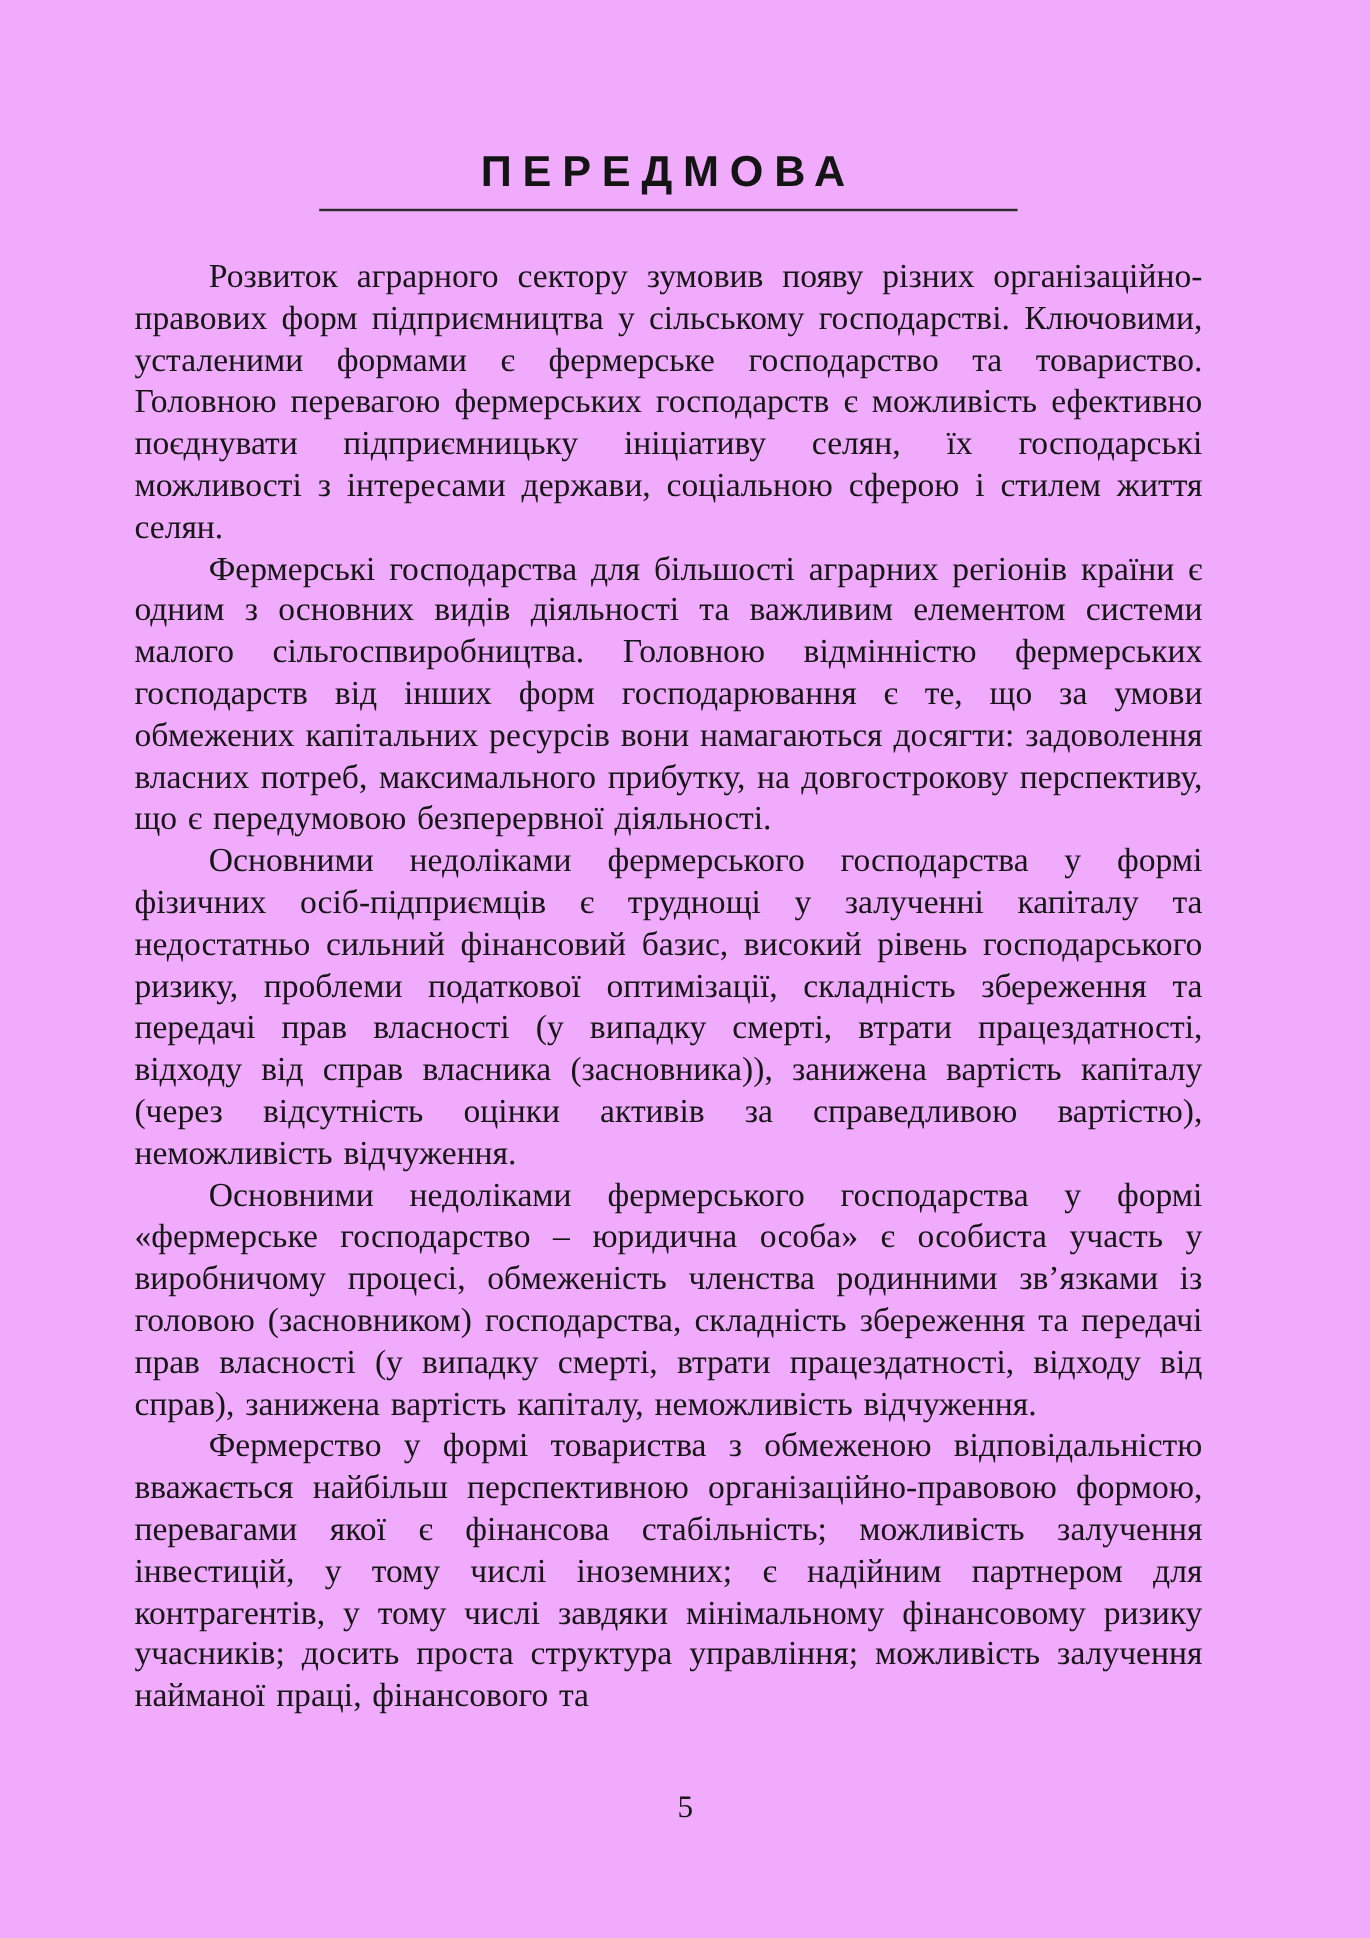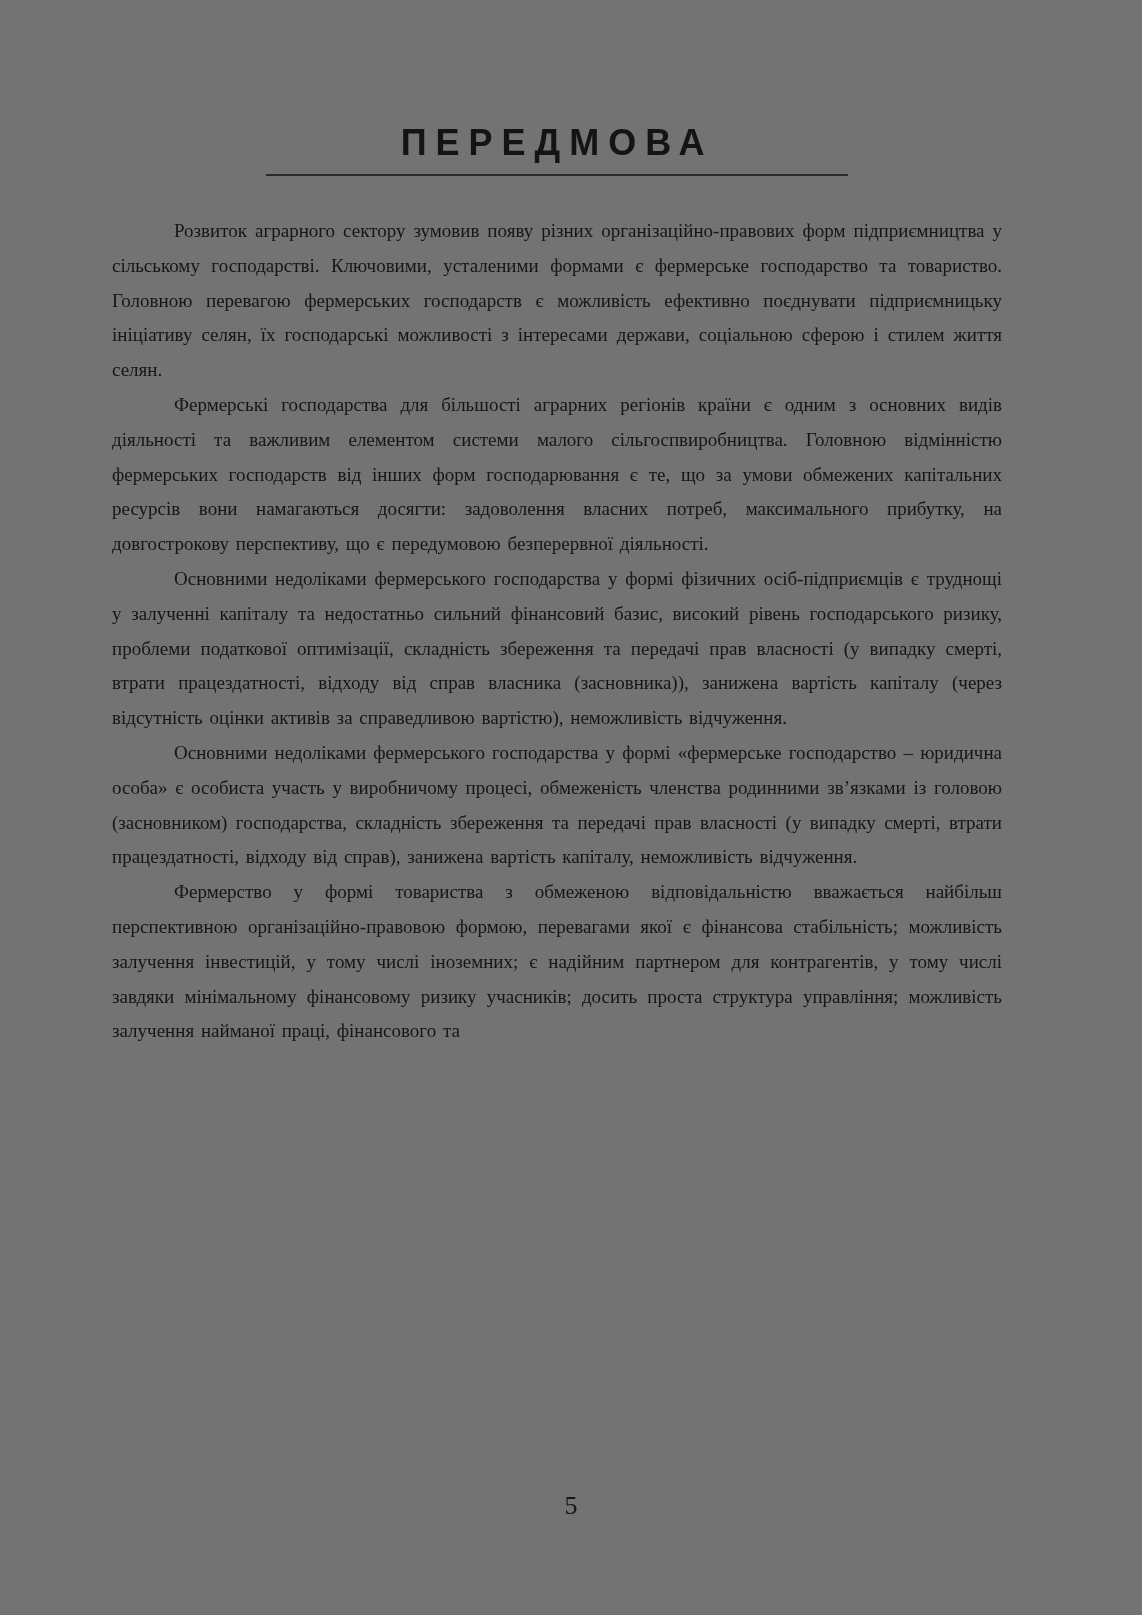"ПЕРЕДМОВА" .page { background: #737373 -> #f0abfc }
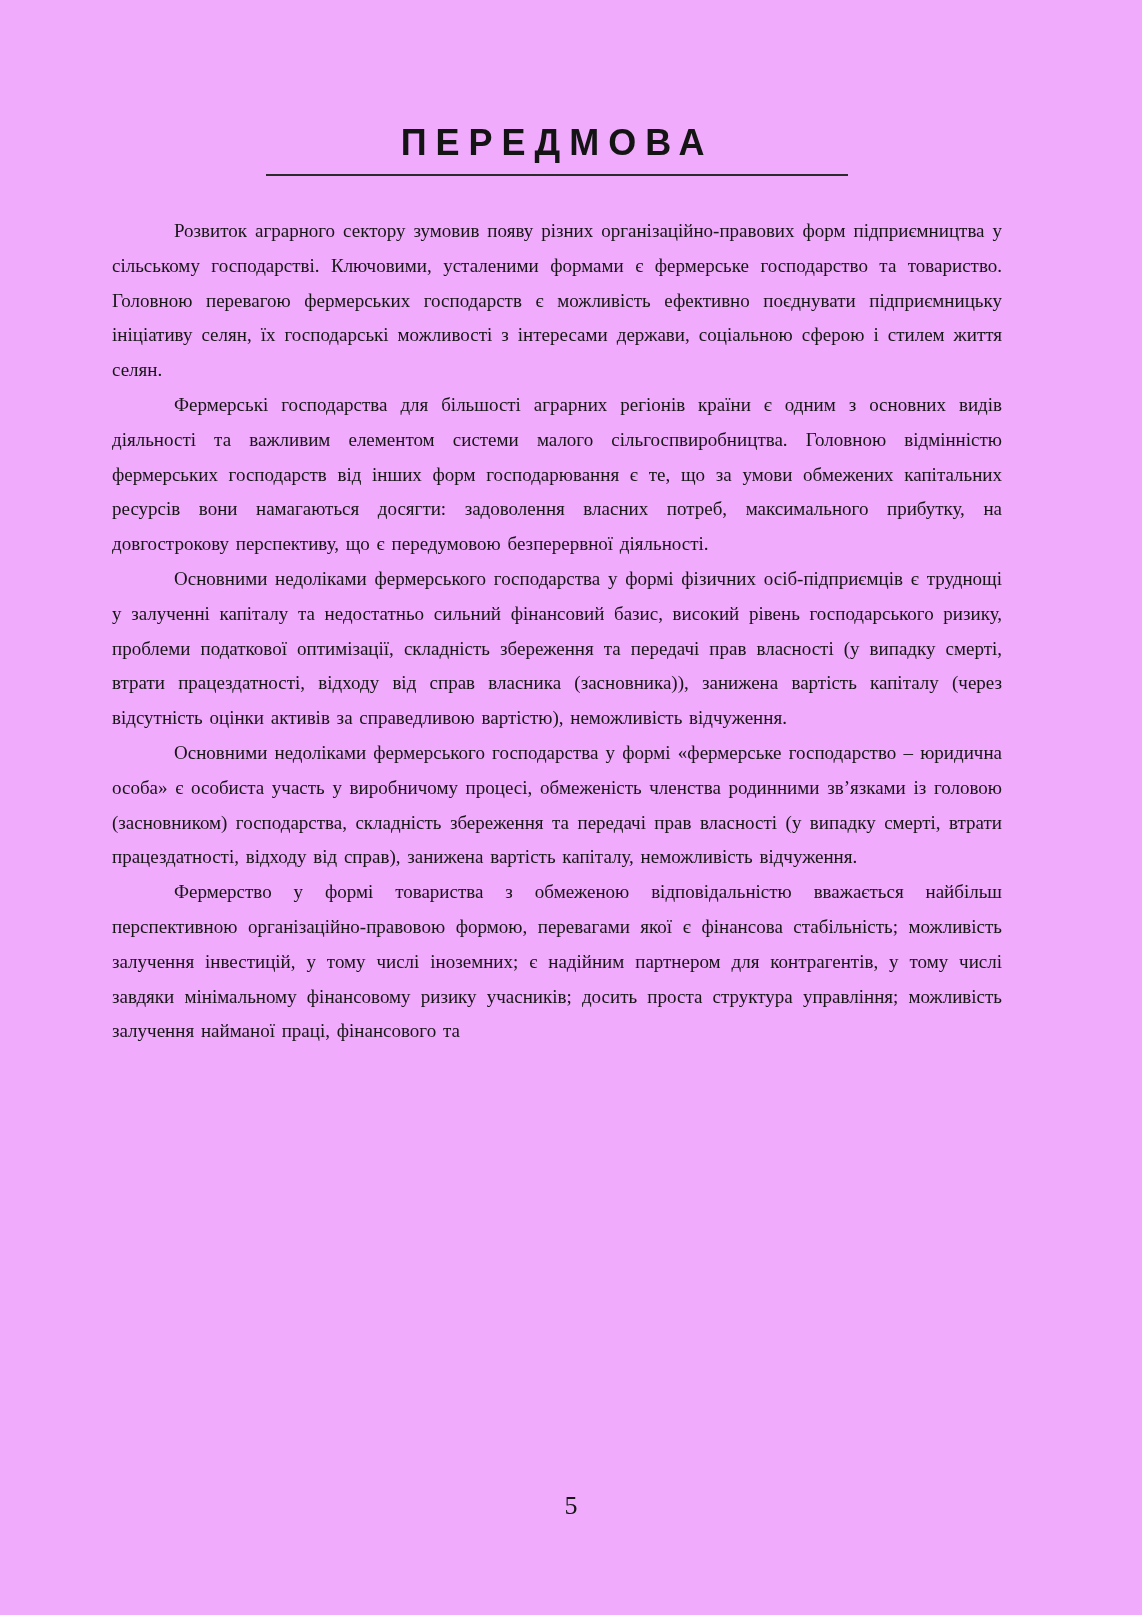"Розвиток аграрного сектору зумовив появу" .body-text p { font-size: 19px -> 28px }
